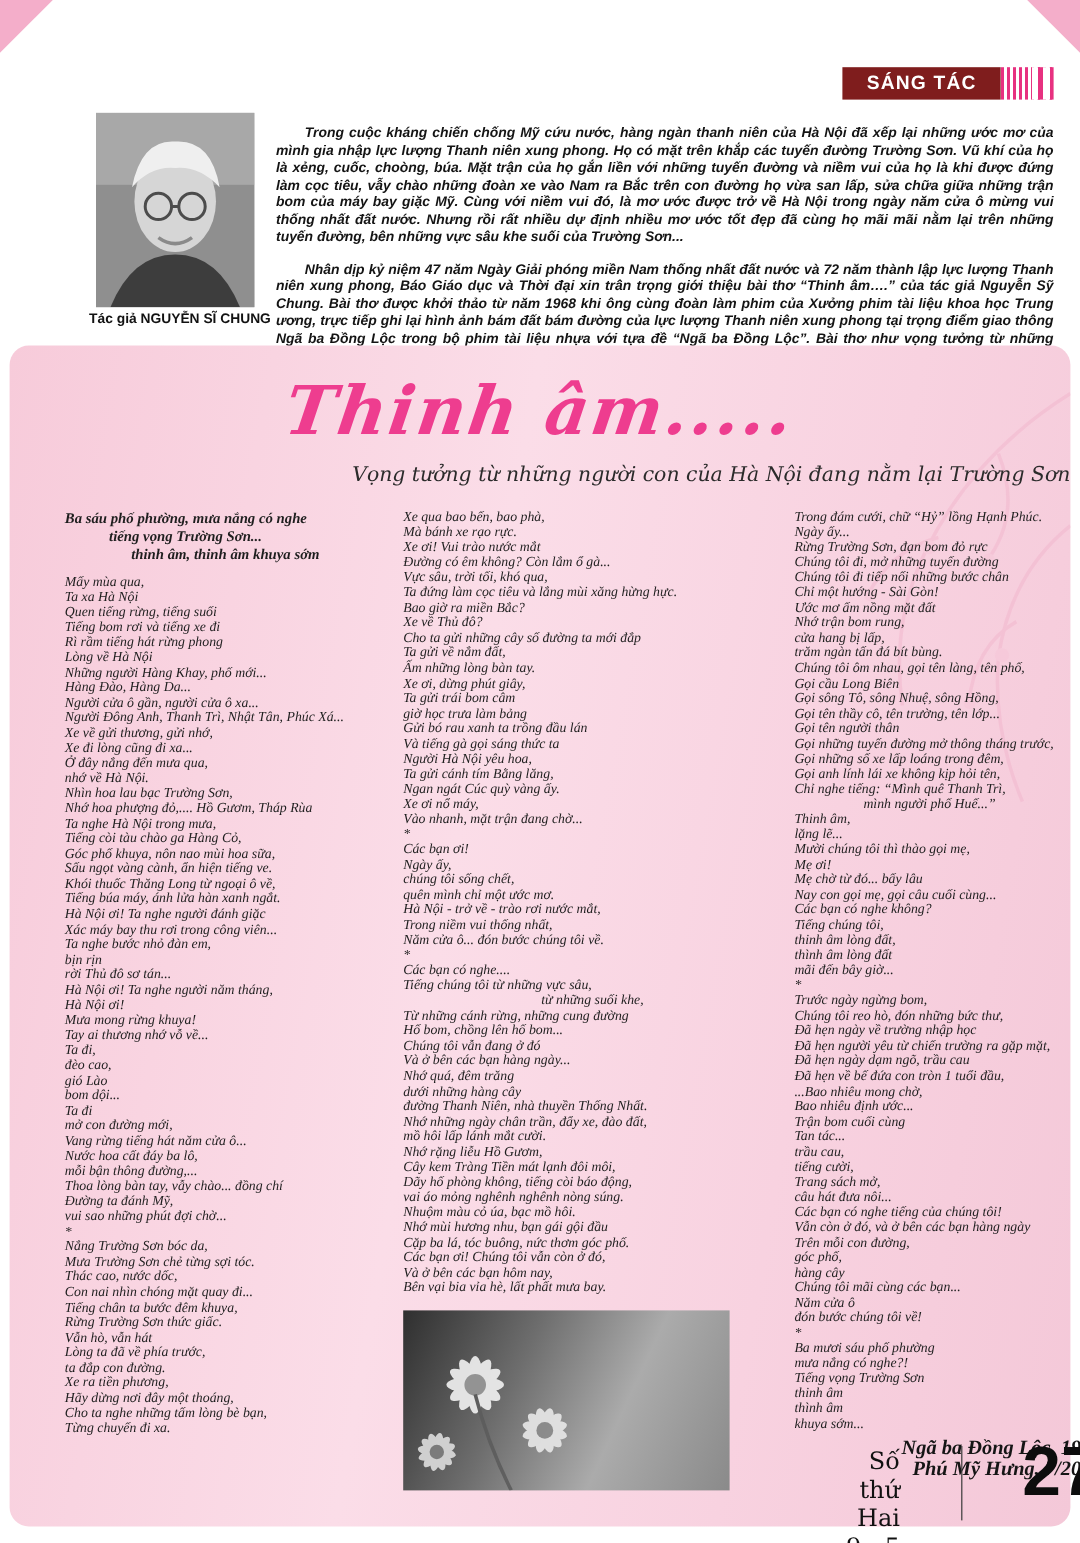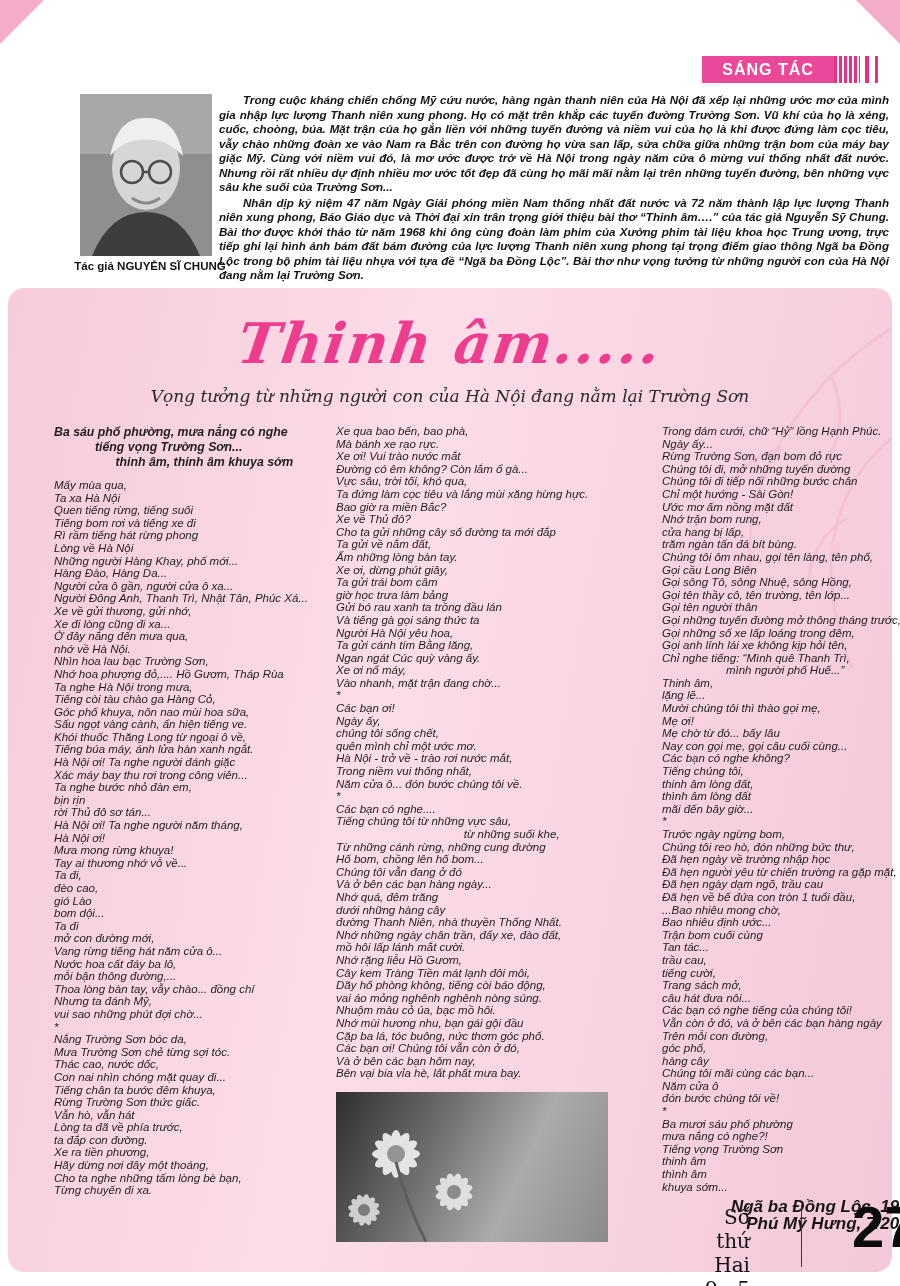"SÁNG TÁC" .section-tag { background: #ec4899 -> #7f1d1d }
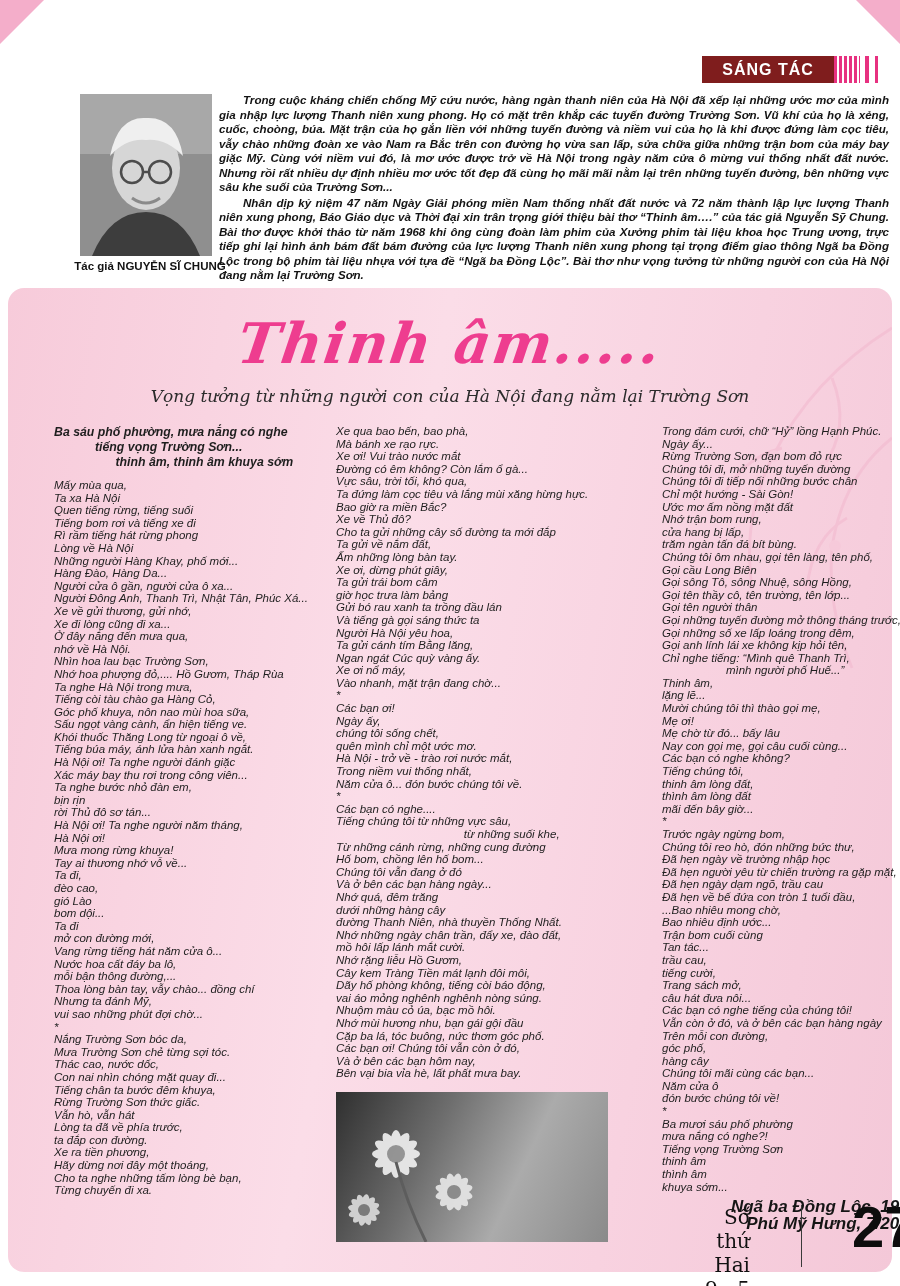"Trong cuộc kháng chiến chống" .intro-text p { margin: 1px -> 12px }
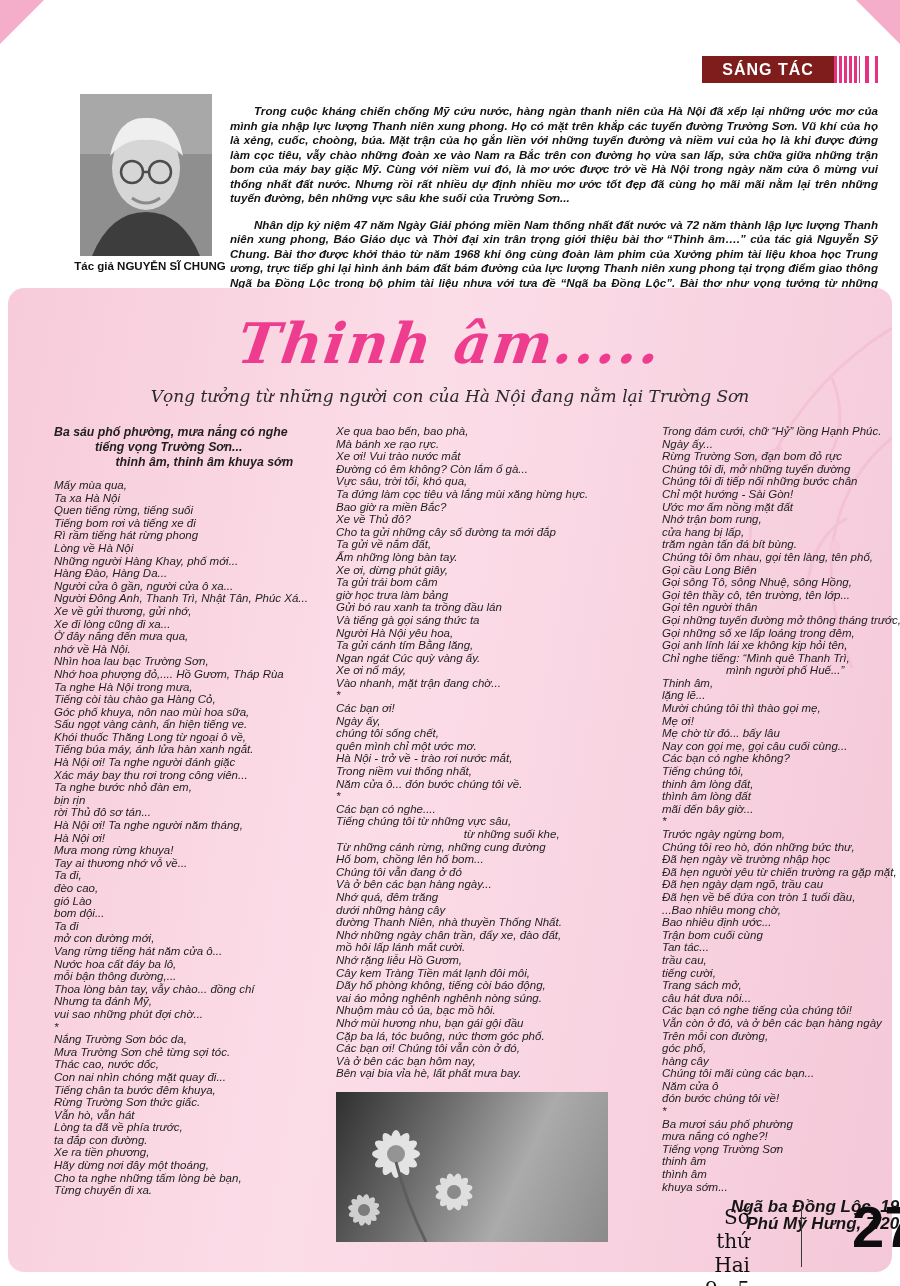"Vọng tưởng từ những người" .poem-subtitle { text-align: center -> right }
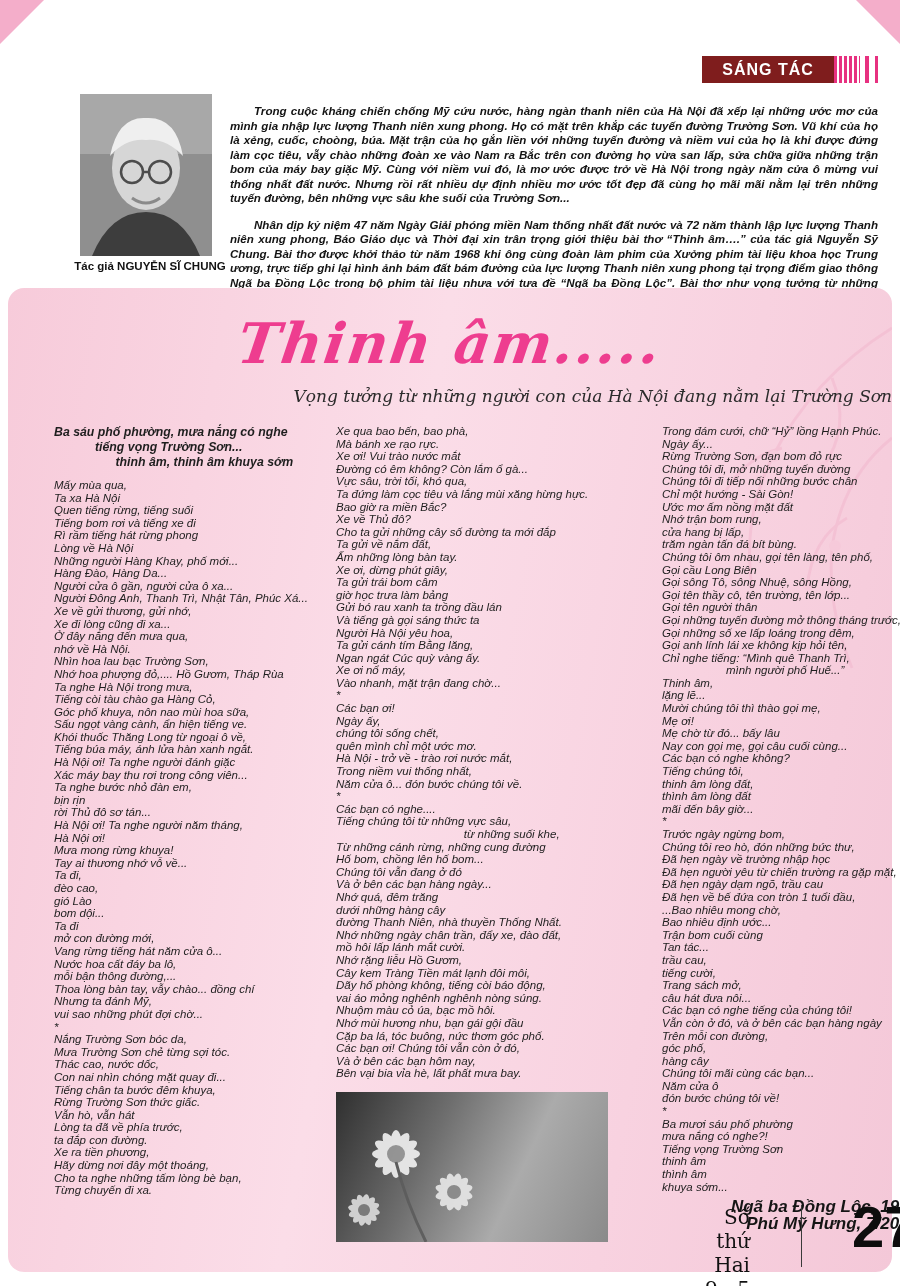"Ba sáu phố phường, mưa" .poem-col { font-family: Liberation Sans, sans-serif -> Liberation Serif, serif }
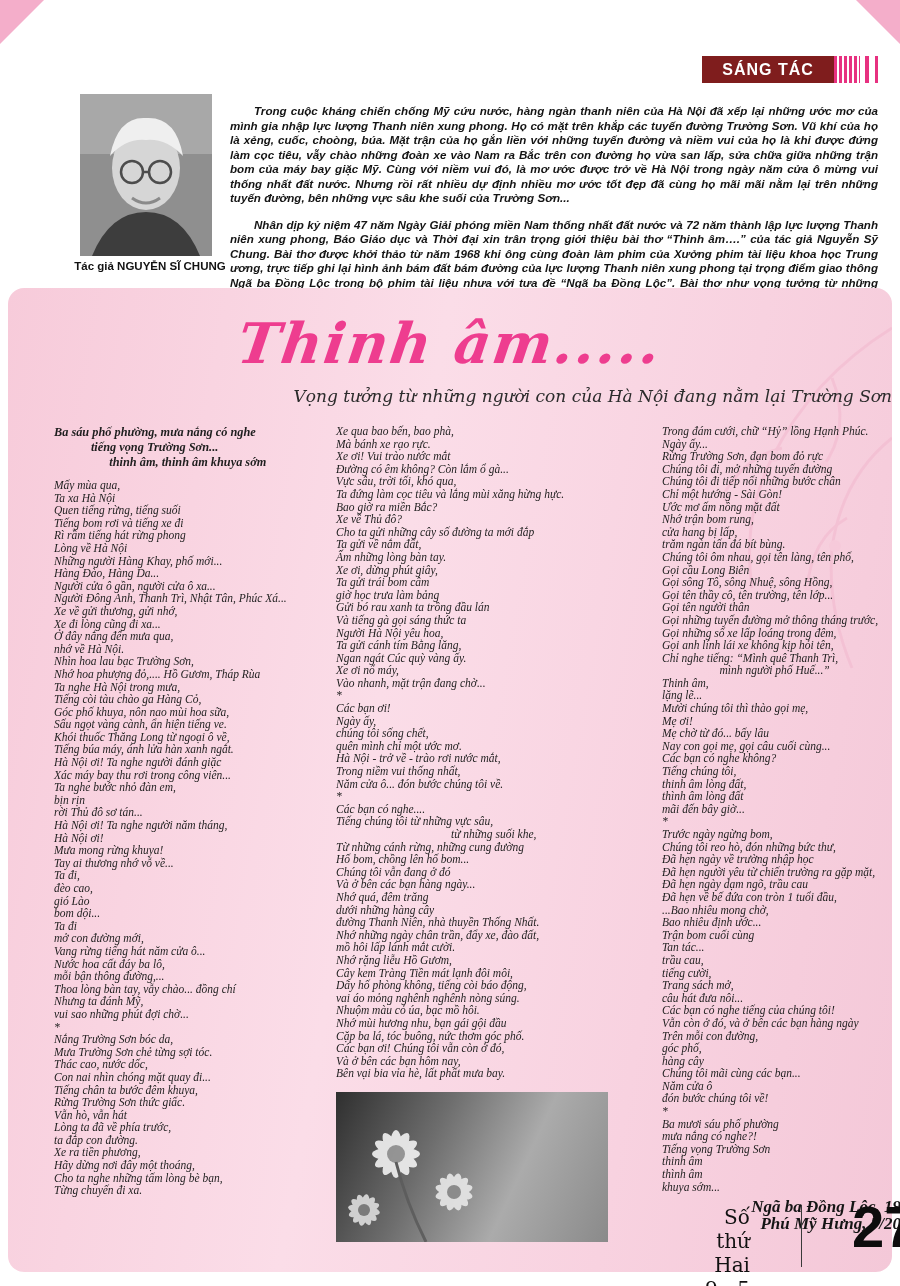"Nhưng ta đánh Mỹ," div.pline { text: Nhưng -> Đường }
